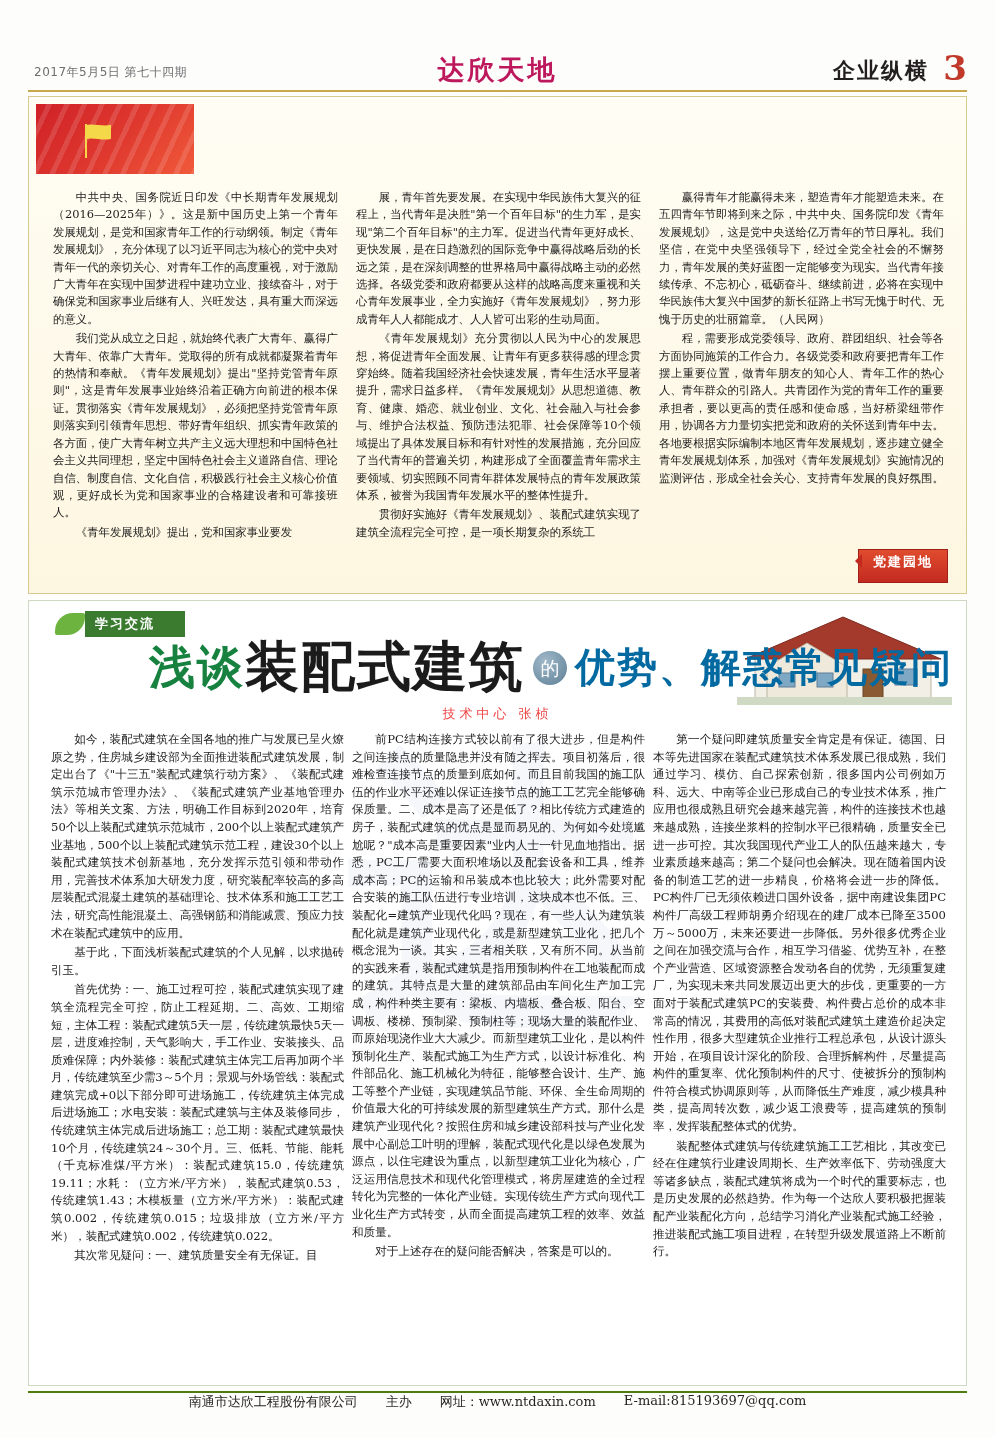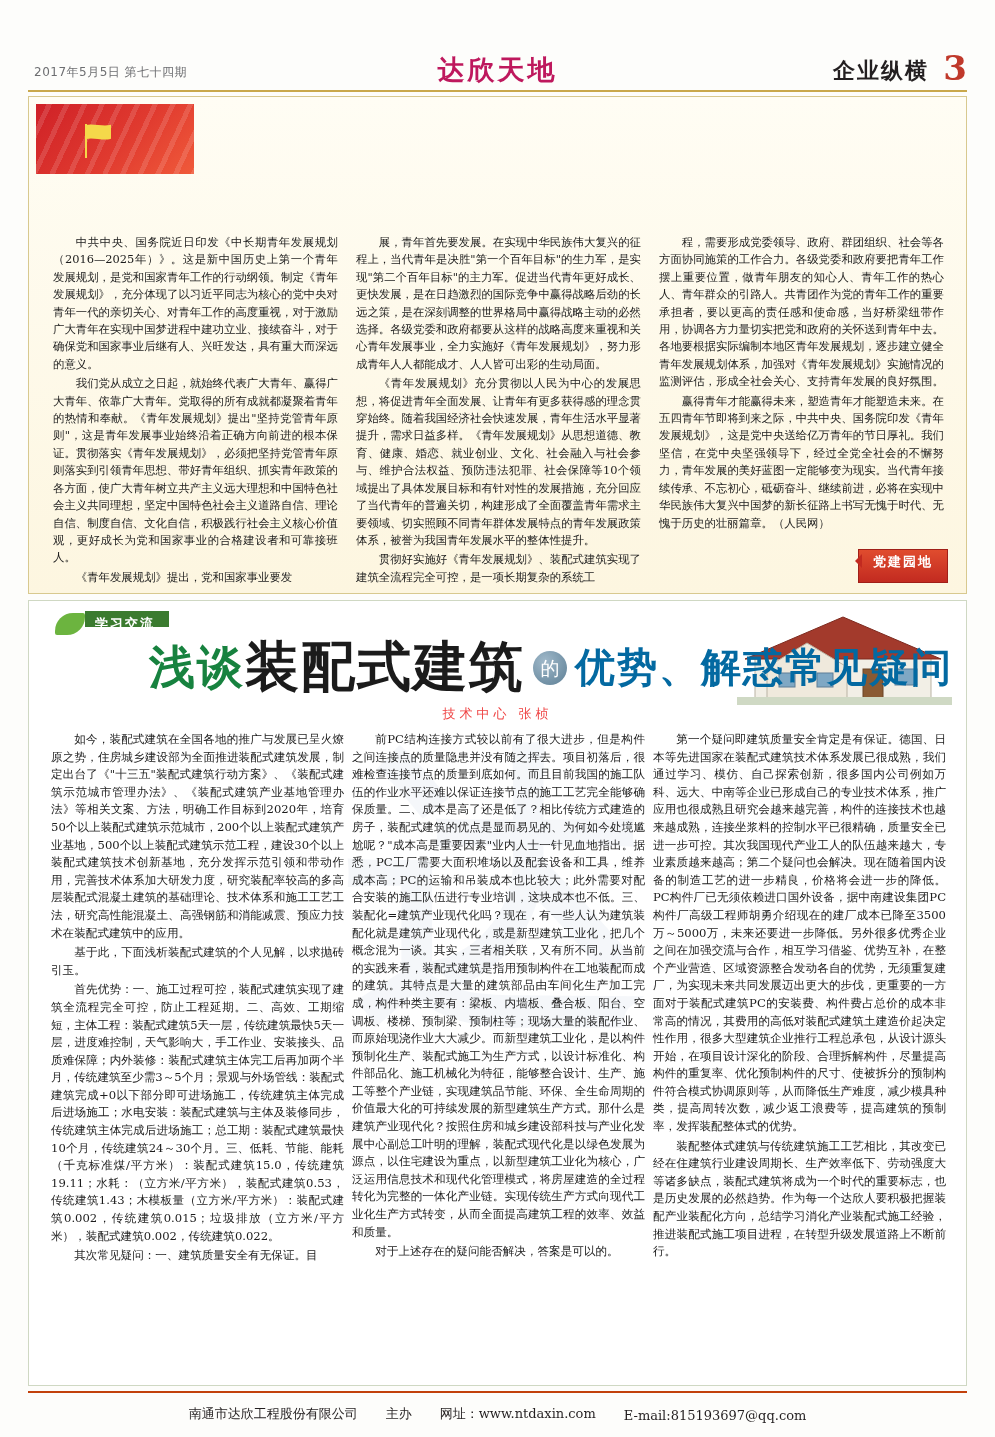"中共中央、国务院近日印发《中长期青年发展规划（2016—2025年）》。这是新中" .art1-cols { margin-top: 45px -> none }
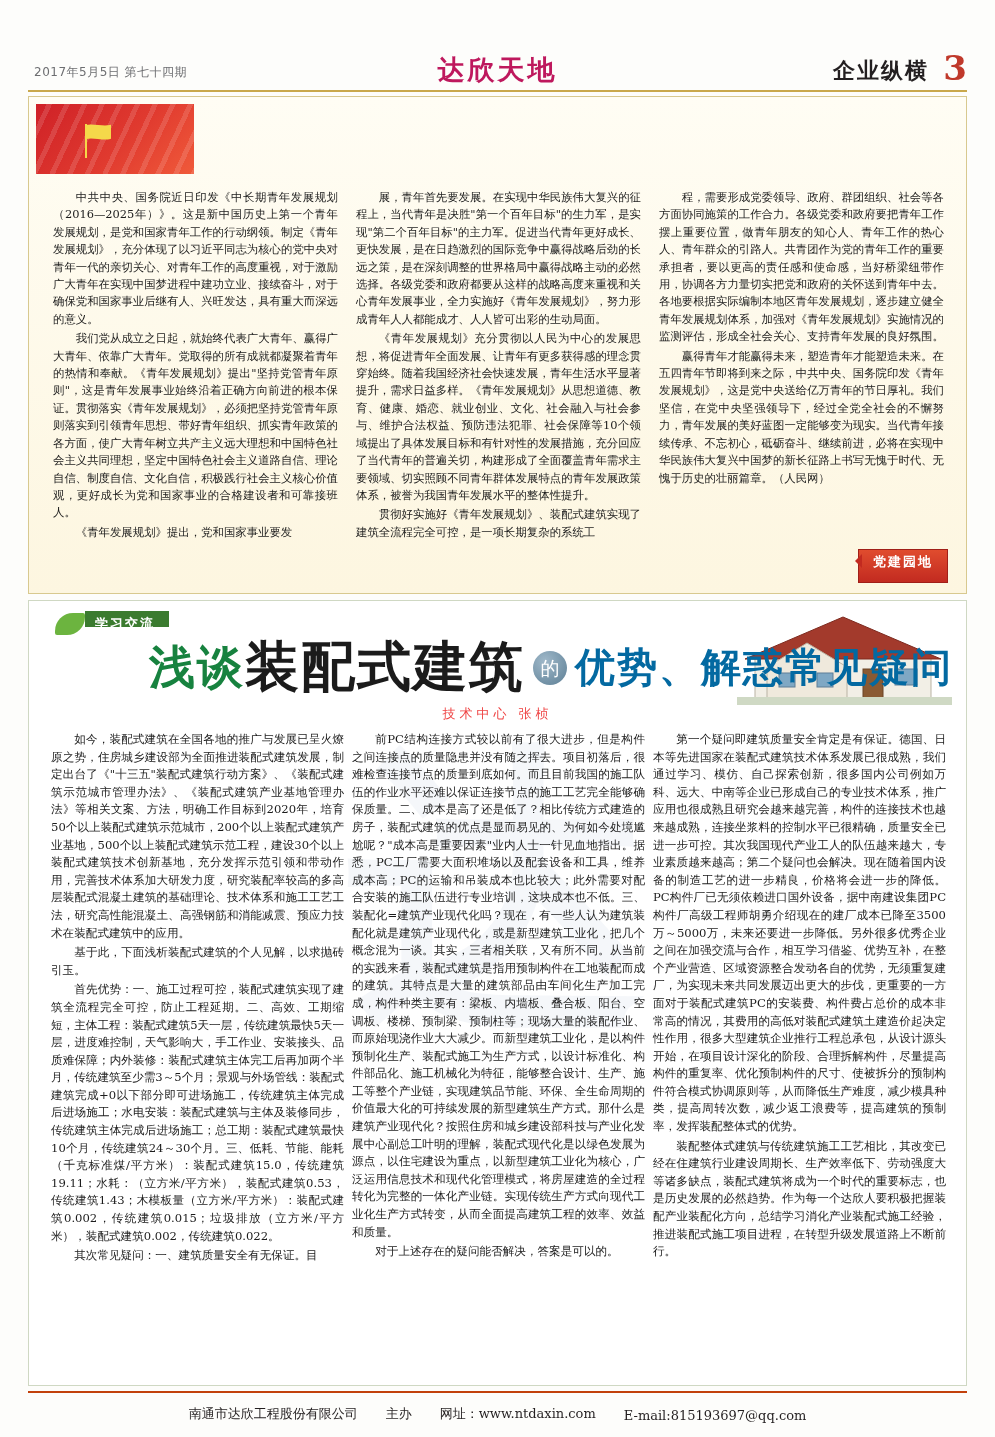"程，需要形成党委领导、政府、群团组织、社会等各方面协同施策的工作合力。各级党委和" p { order: before "赢得青年才能赢得未来，塑造青年才能塑造未来。在五四青年节即将到来之际，中共中央、" -> after "赢得青年才能赢得未来，塑造青年才能塑造未来。在五四青年节即将到来之际，中共中央、" }
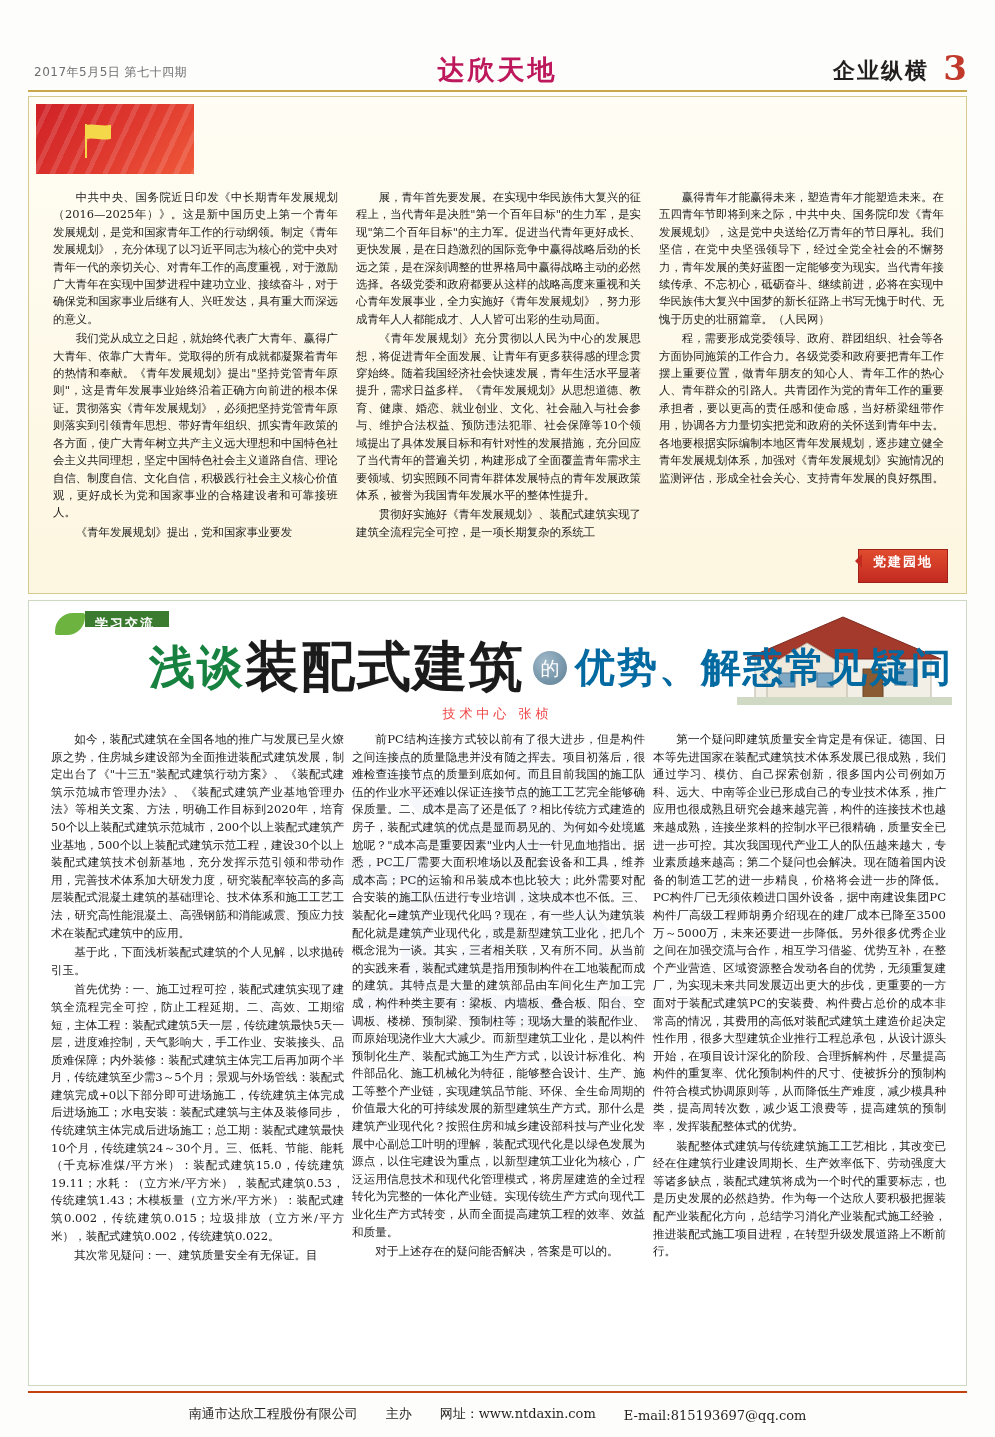"学习交流" .tagbanner .lbl { height: 16px -> 26px; padding: 0 14px 0 10px -> 0 30px 0 10px }
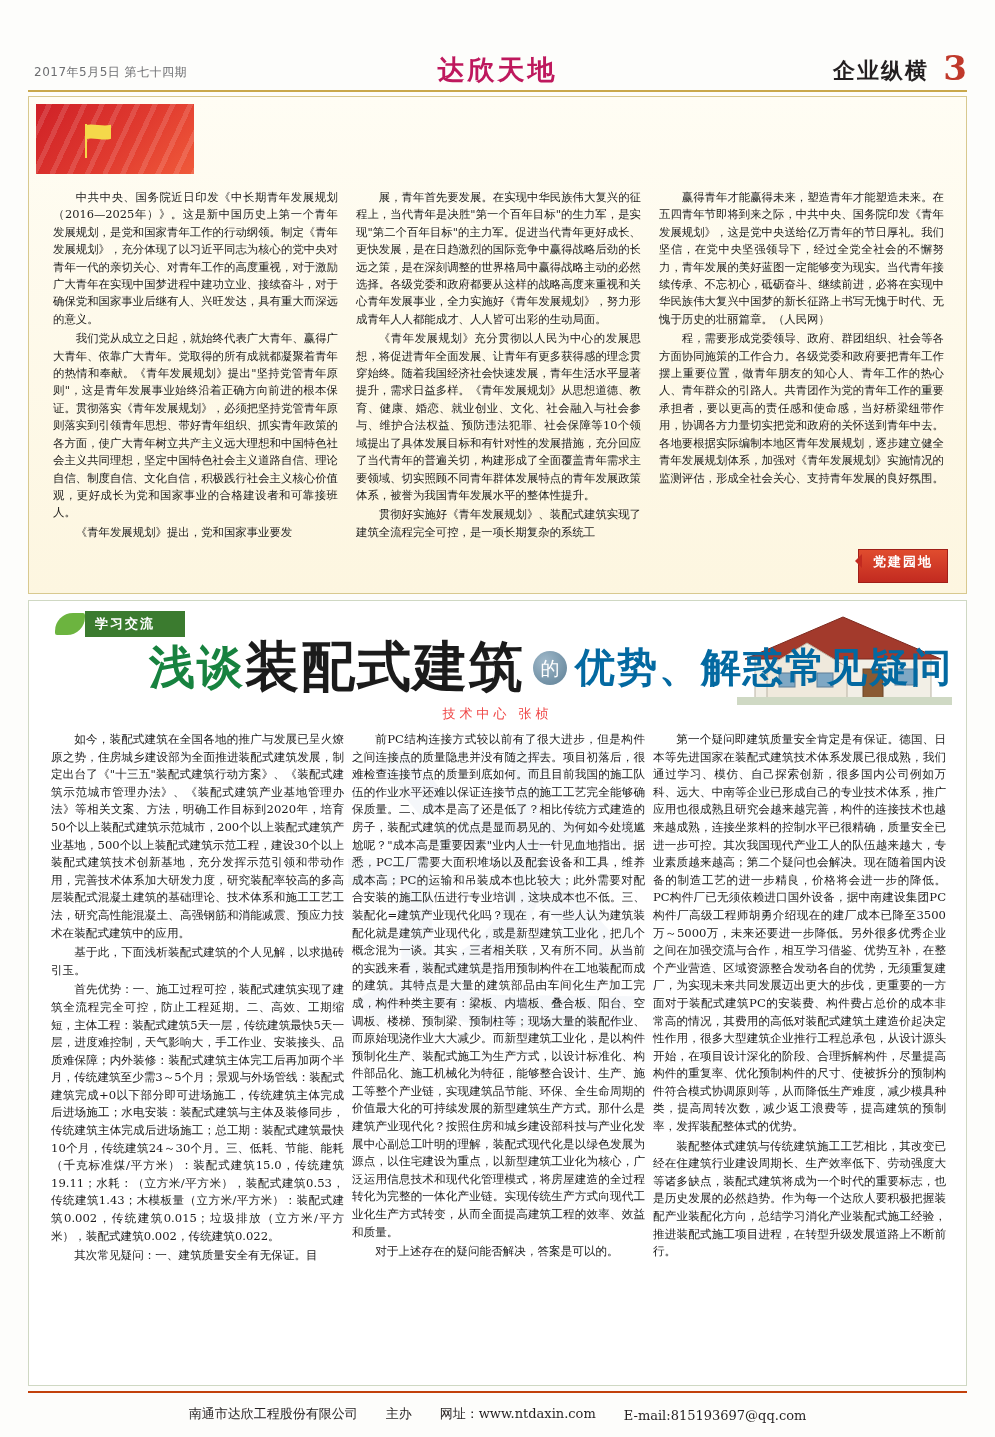"南通市达欣工程股份有限公司" .footer { align-items: flex-end -> flex-start; border-top: 2px solid #c2410c -> 2px solid #4d7c0f }
